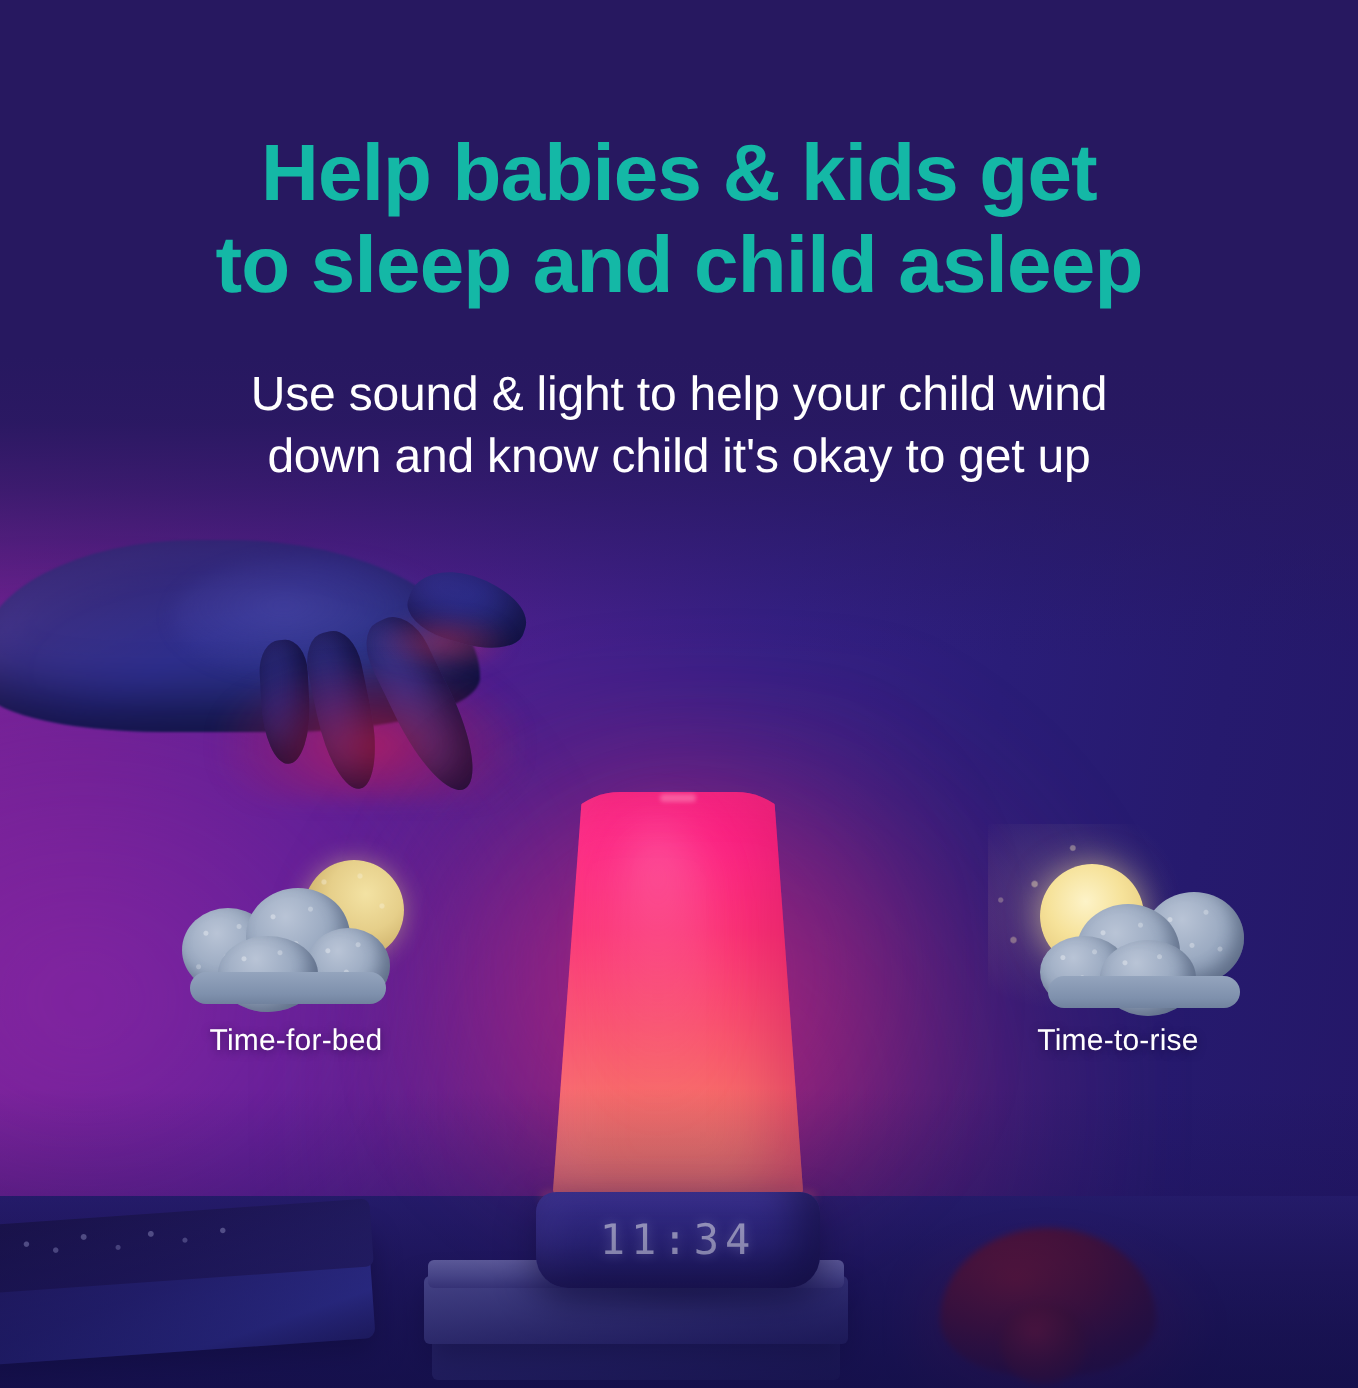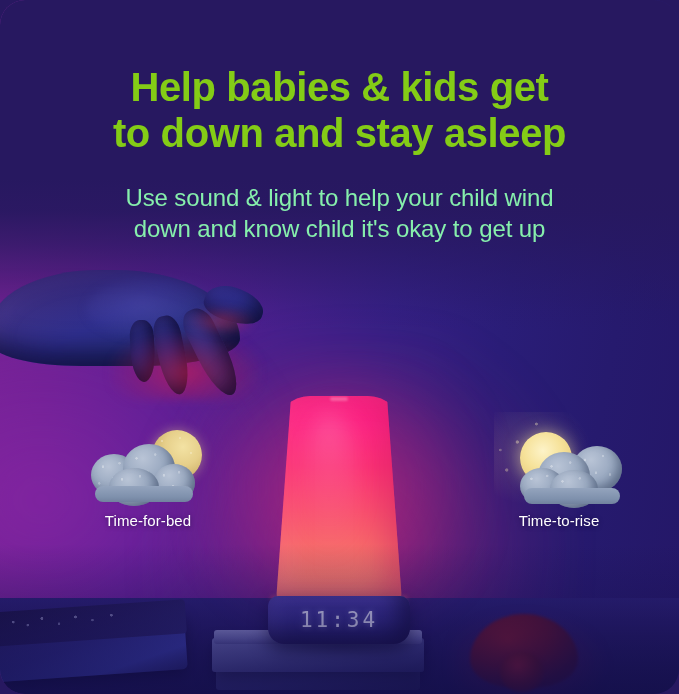"Help babies & kids get" .headline { color: #84cc16 -> #14b8a6 }
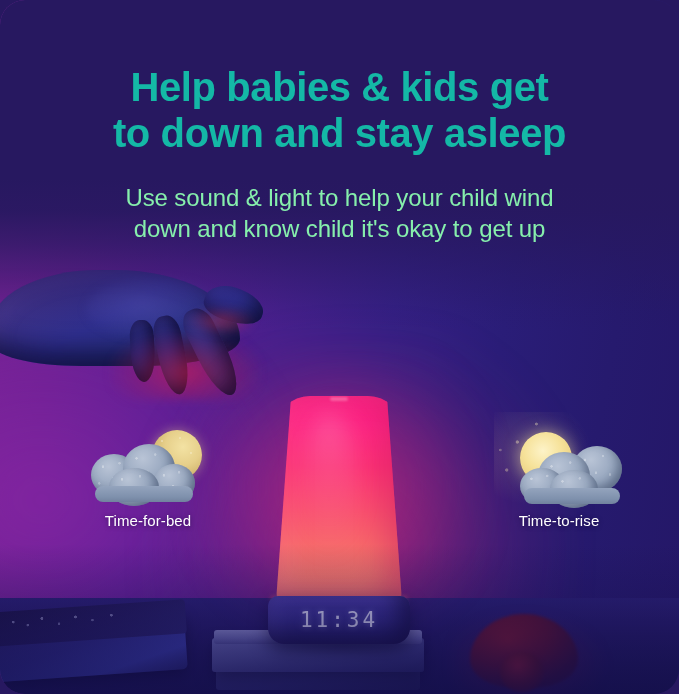"to down and stay asleep" span.l2 { text: down and stay -> sleep and child }
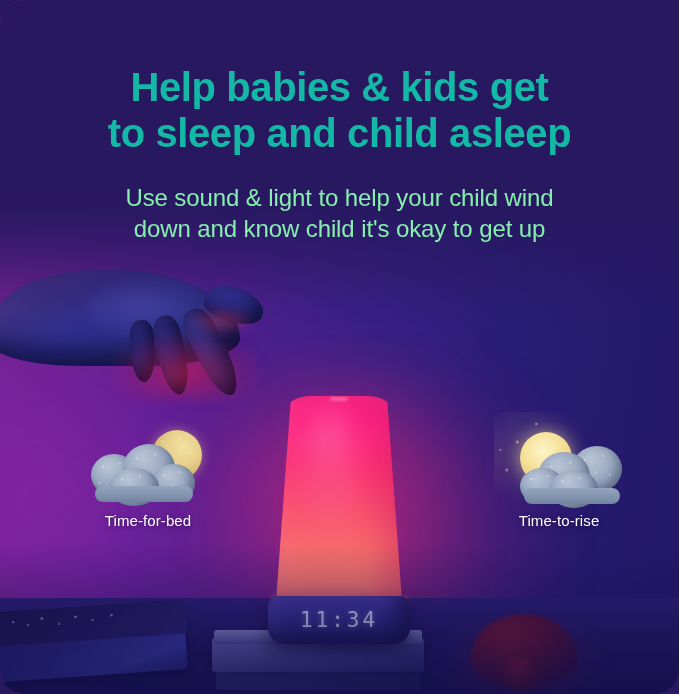"Use sound & light to" .subhead { color: #86efac -> #ffffff }
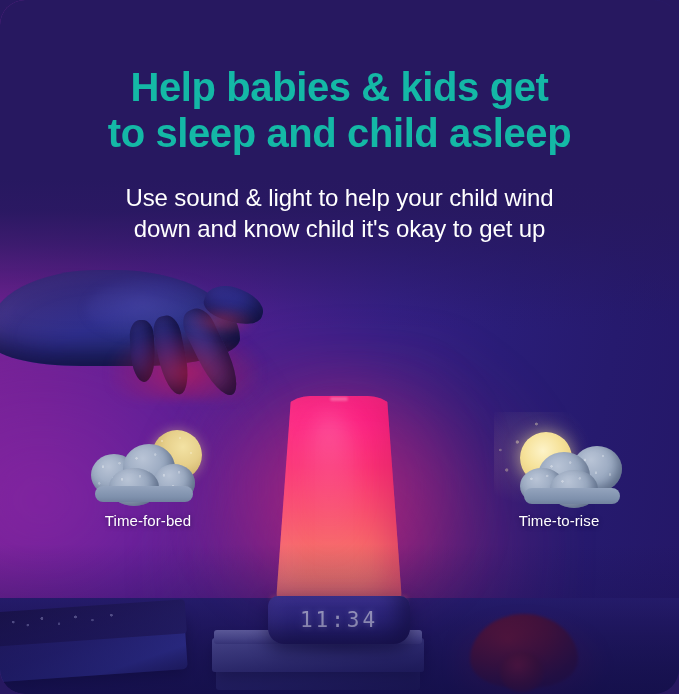"Time-for-bed" .scene { border-radius: 25px -> none }
